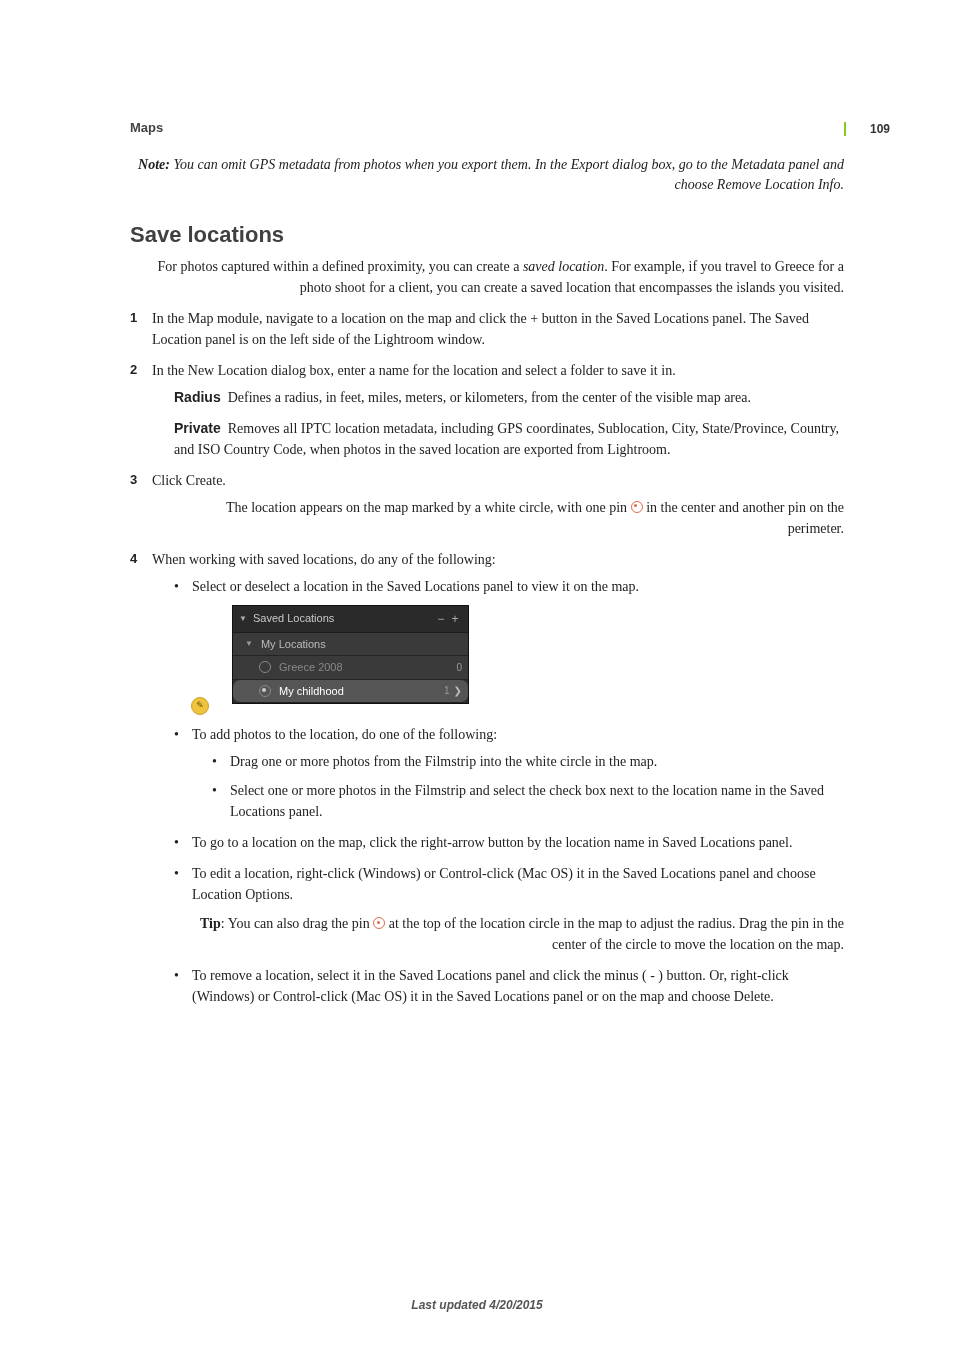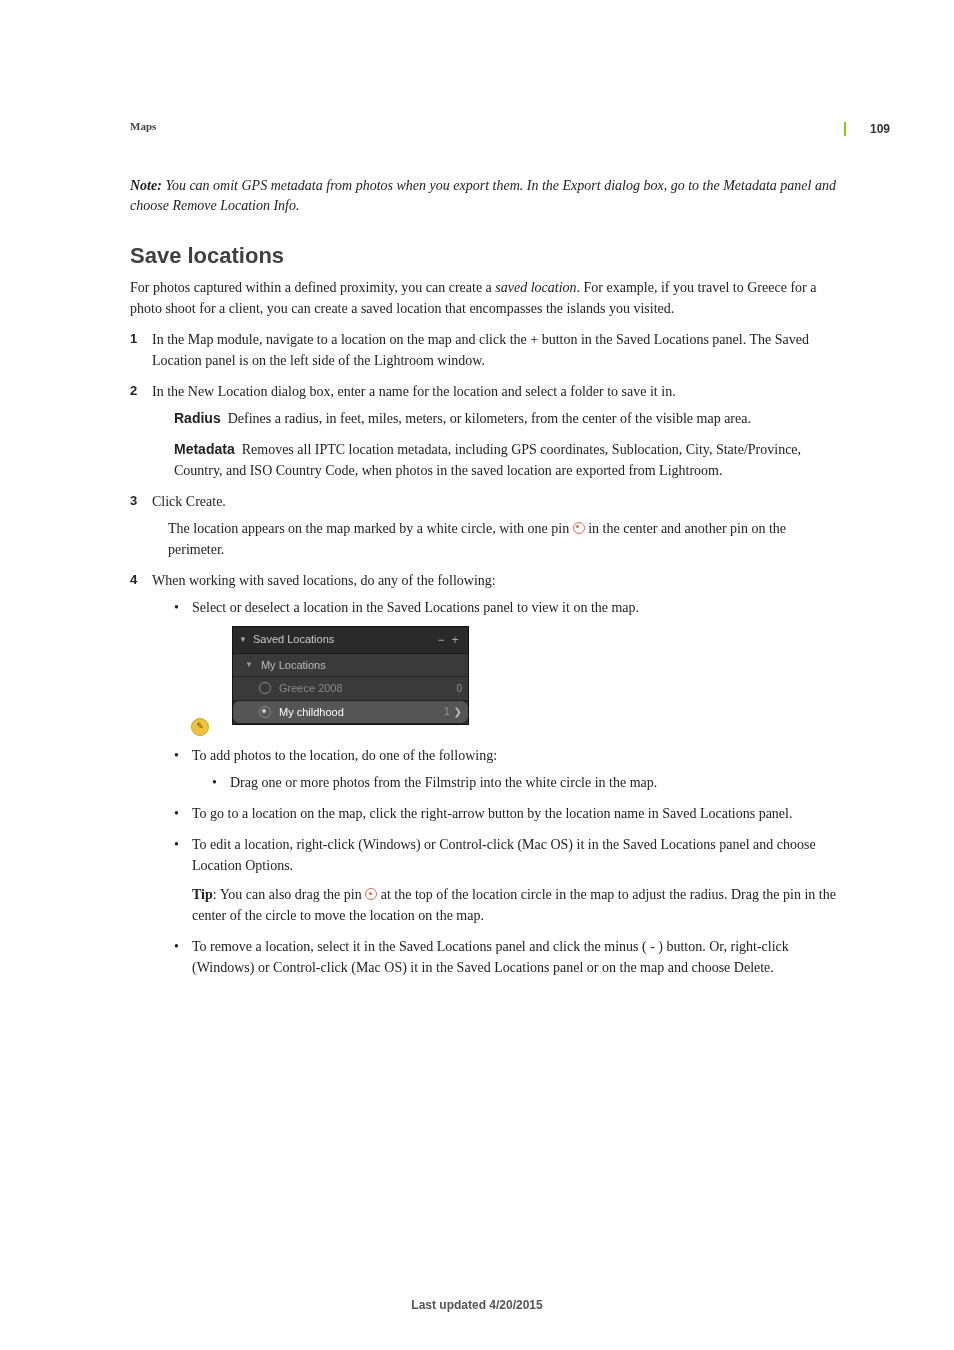"Maps" .runhead { font-family: Liberation Serif, serif -> Liberation Sans, sans-serif; font-size: 11px -> 13px; margin-bottom: 44px -> 20px }
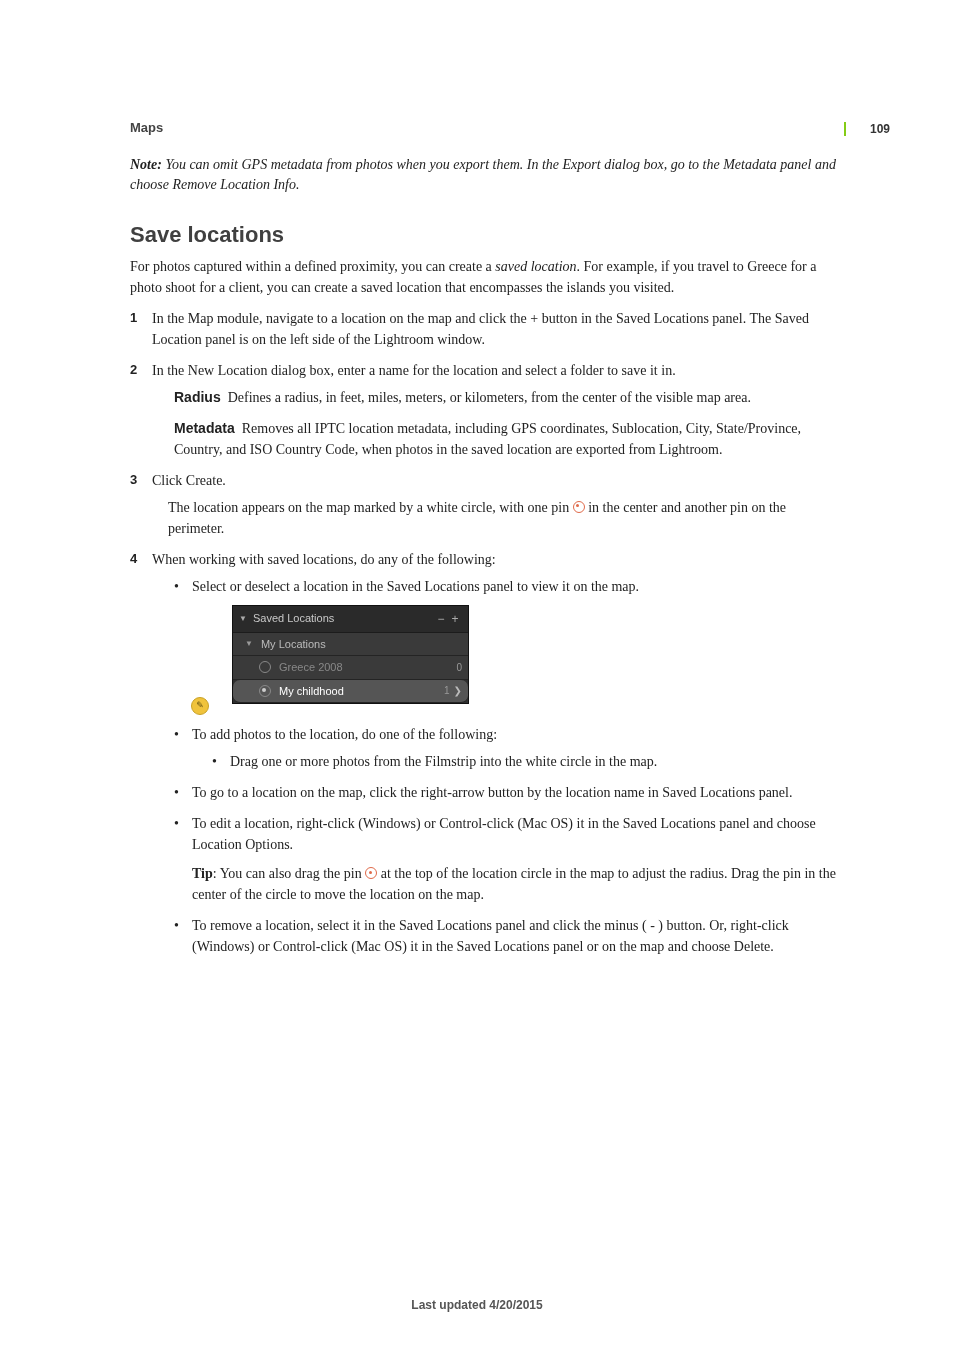"Note: You can omit GPS" p { text-align: none -> right }
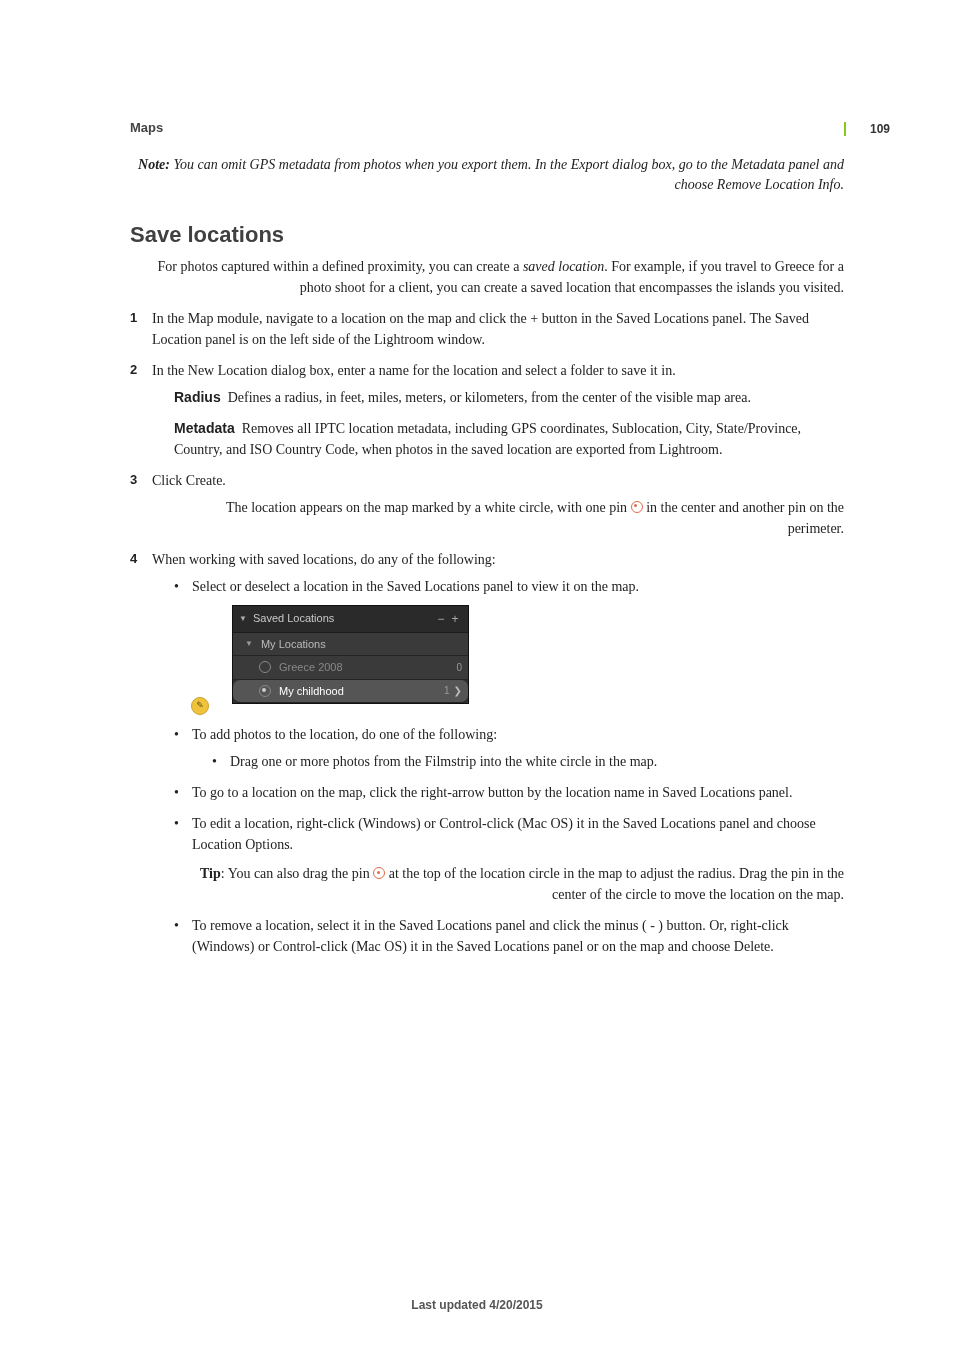"Metadata" span.defterm { text: Metadata -> Private }
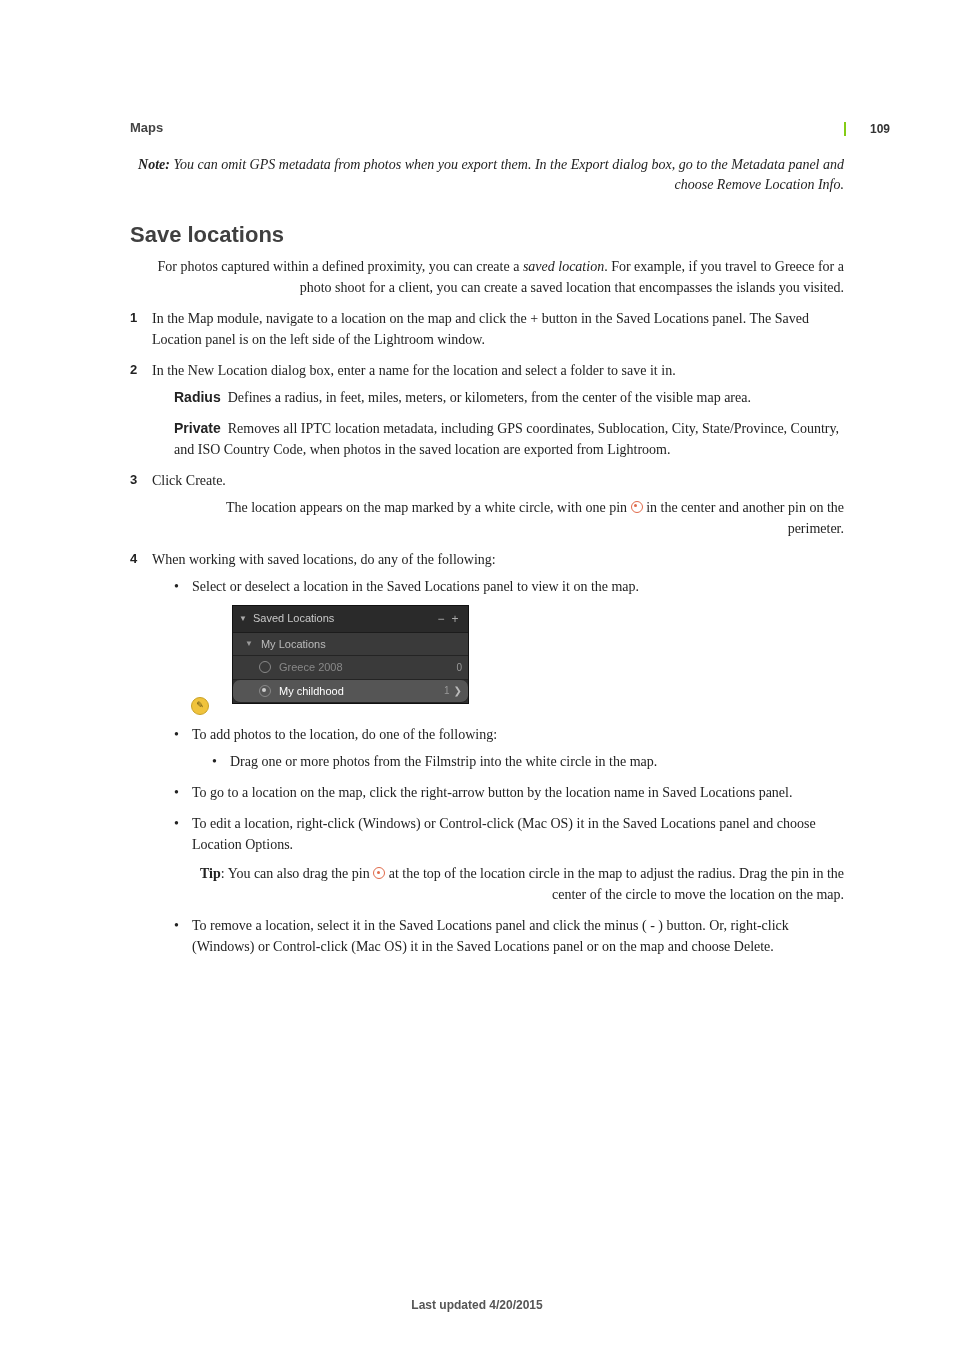"Select one or more photos" li { html: none -> <li>Select one or more photos in the Filmstrip and select the check box next to the location name in the Saved Locations panel.</li> }
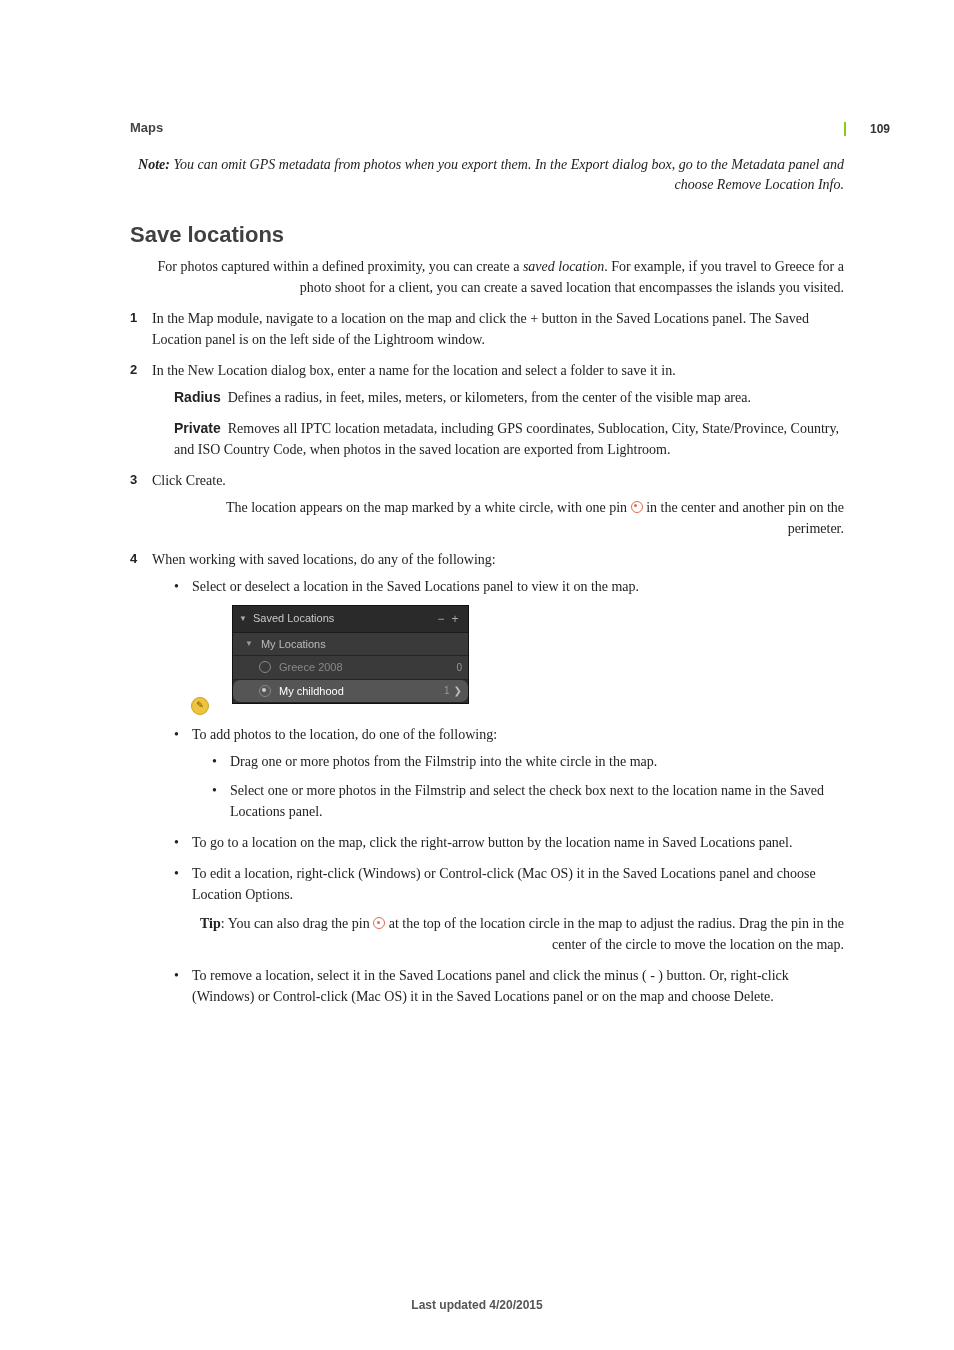"Last updated 4/20/2015" .footer { font-style: none -> italic }
